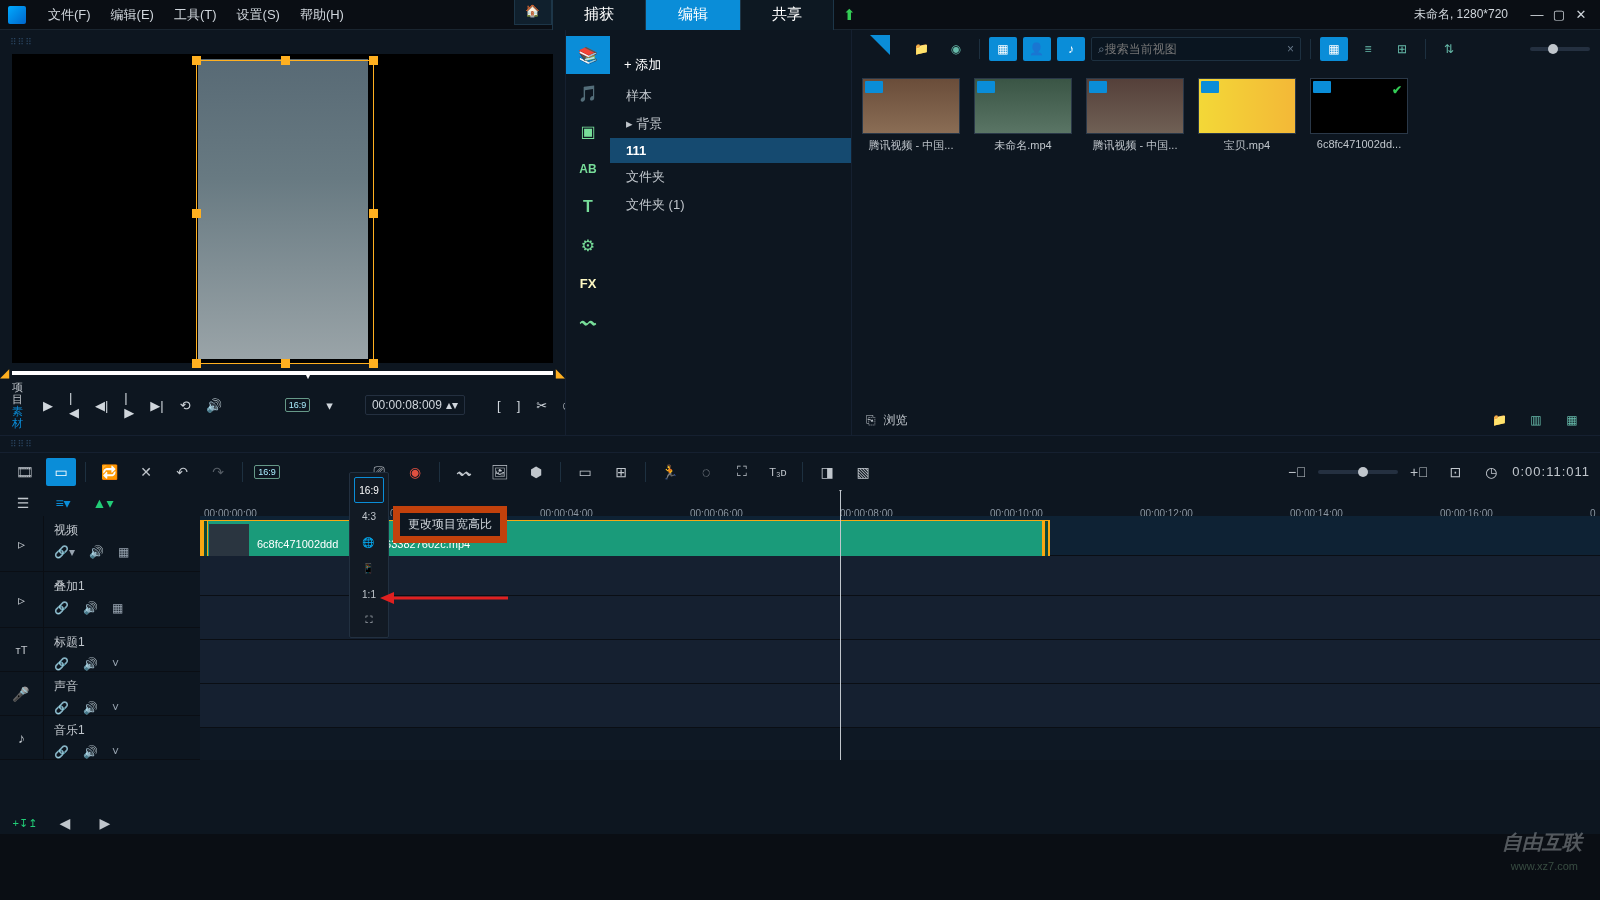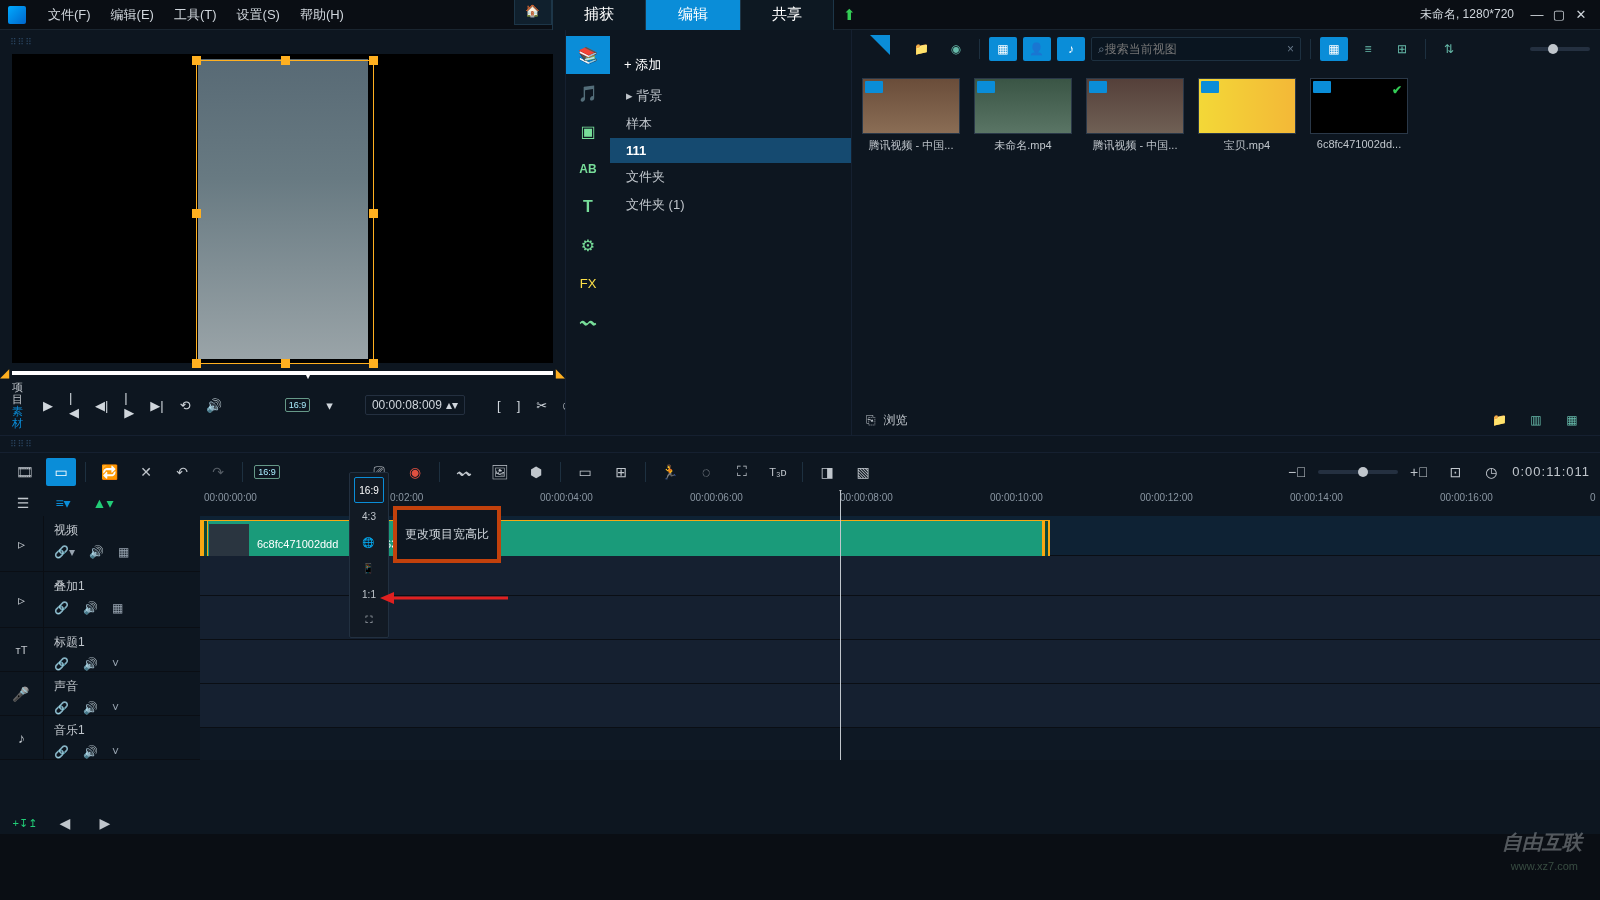"未命名, 1280*720" .proj-info { margin-right: 12px -> 18px }
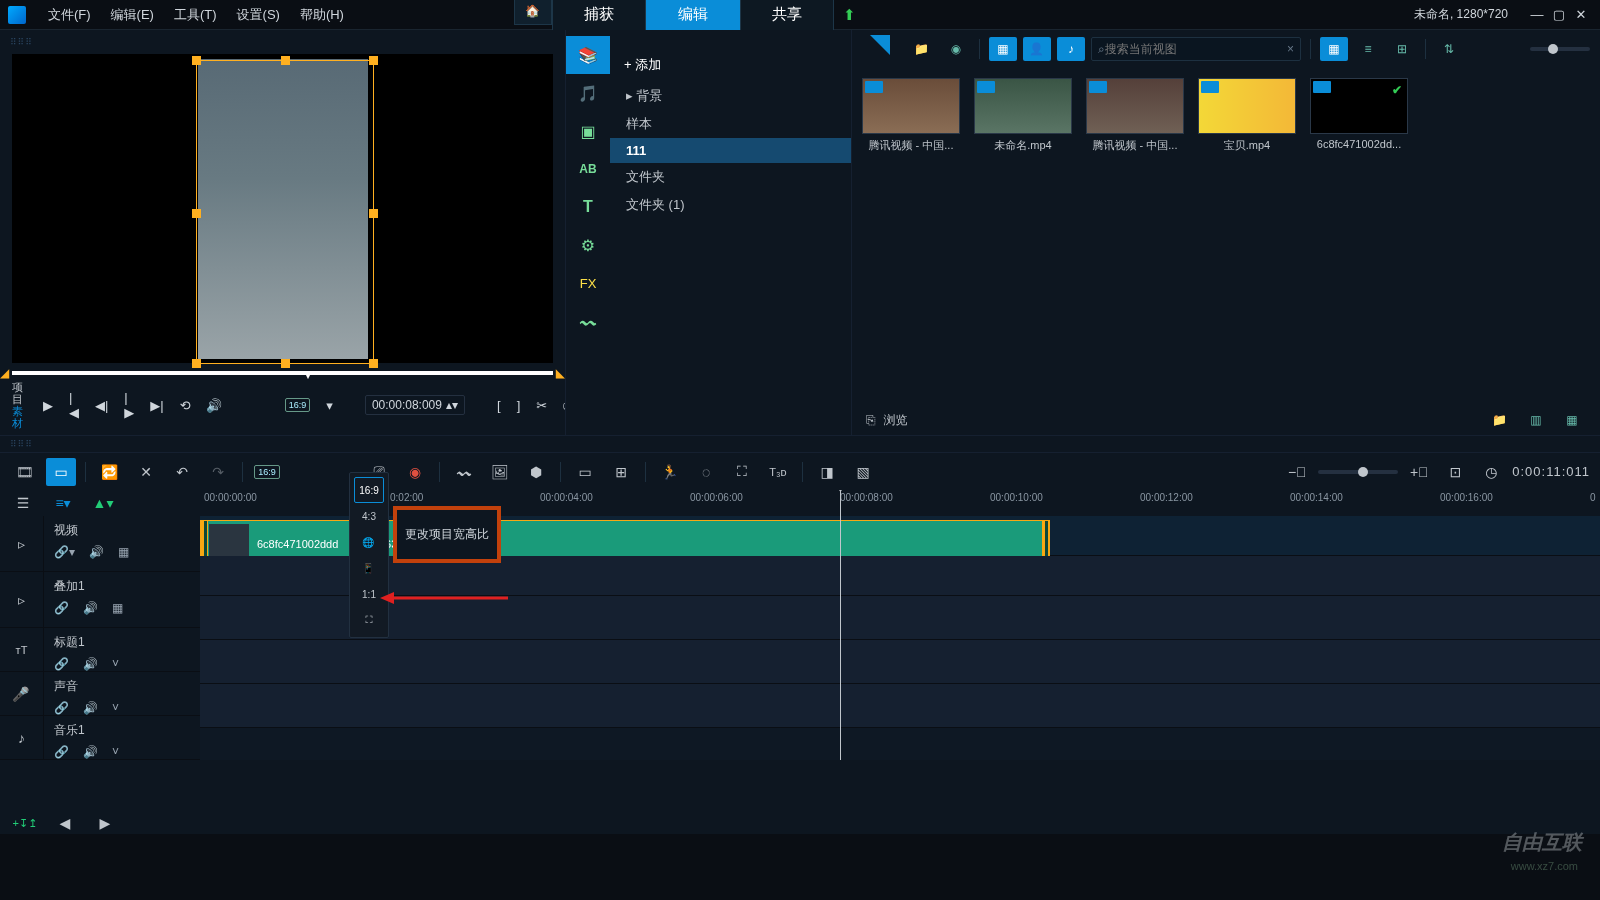"▸ 背景" div.tree-item { order: before "样本" -> after "样本" }
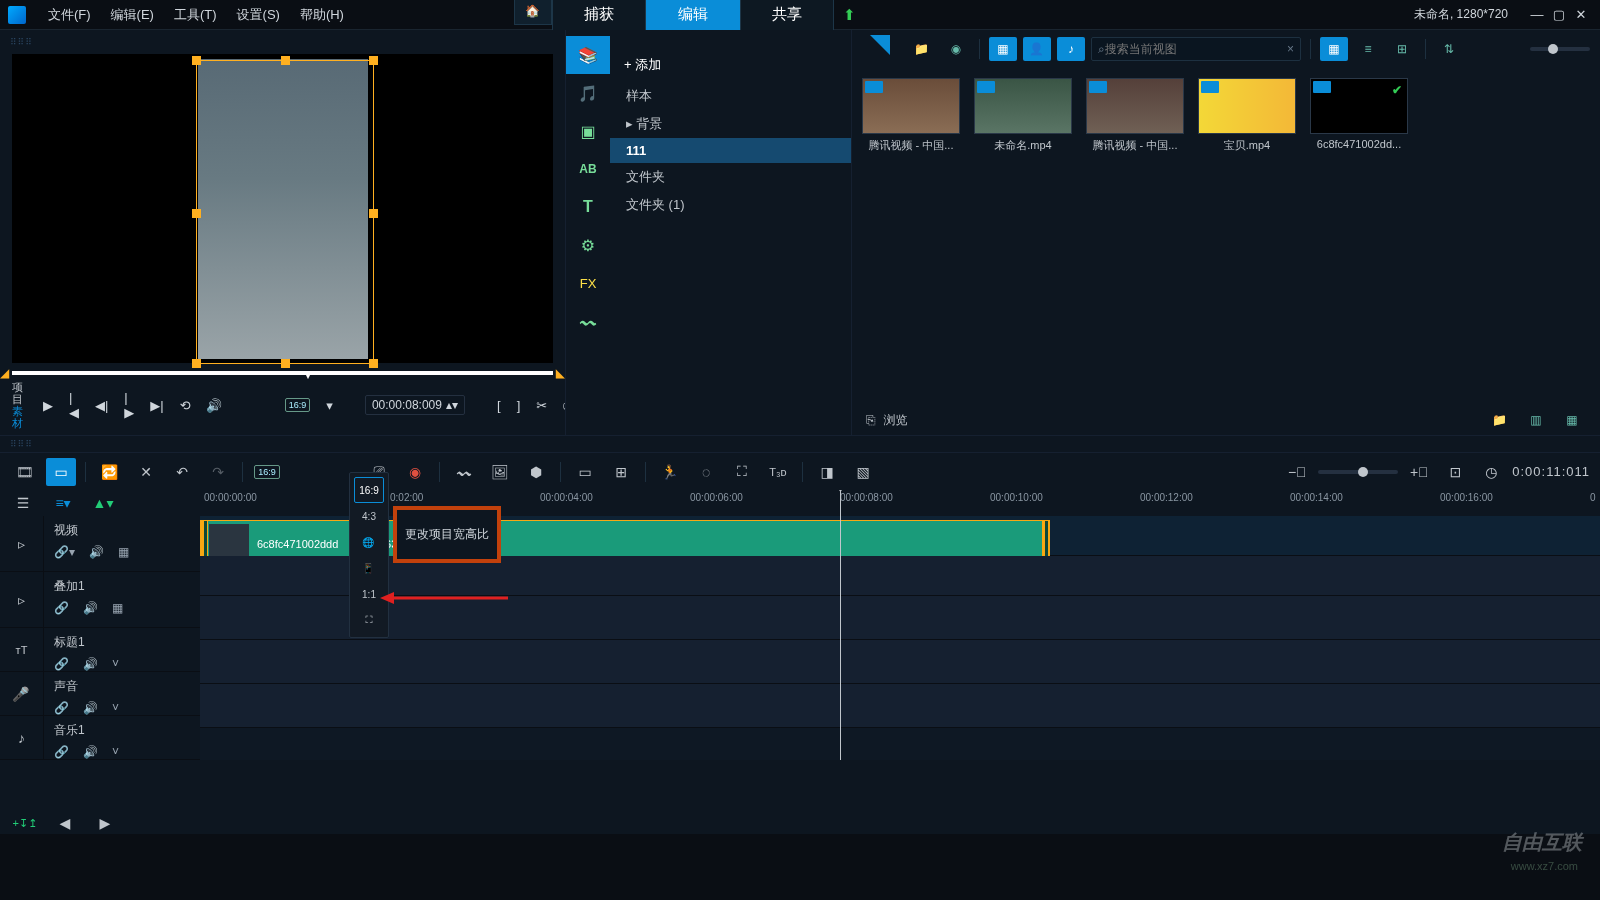"FX" .rail-fx { color: #fde047 -> #fef9c3; font-weight: normal -> bold }
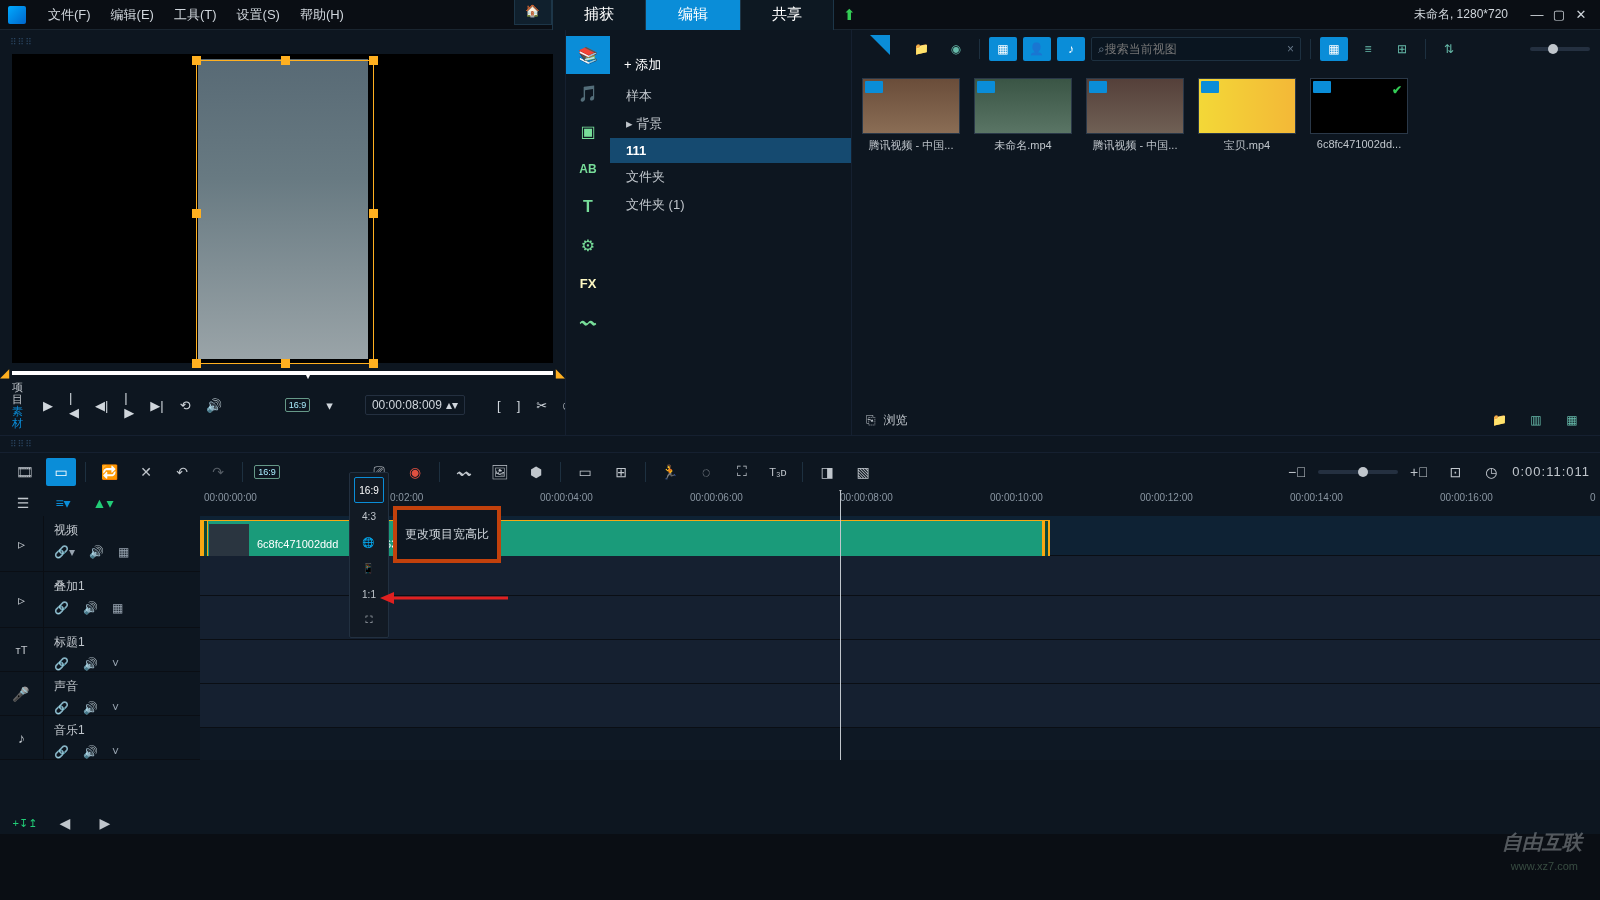"00:00:00:00" .ruler span { top: 2px -> 18px }
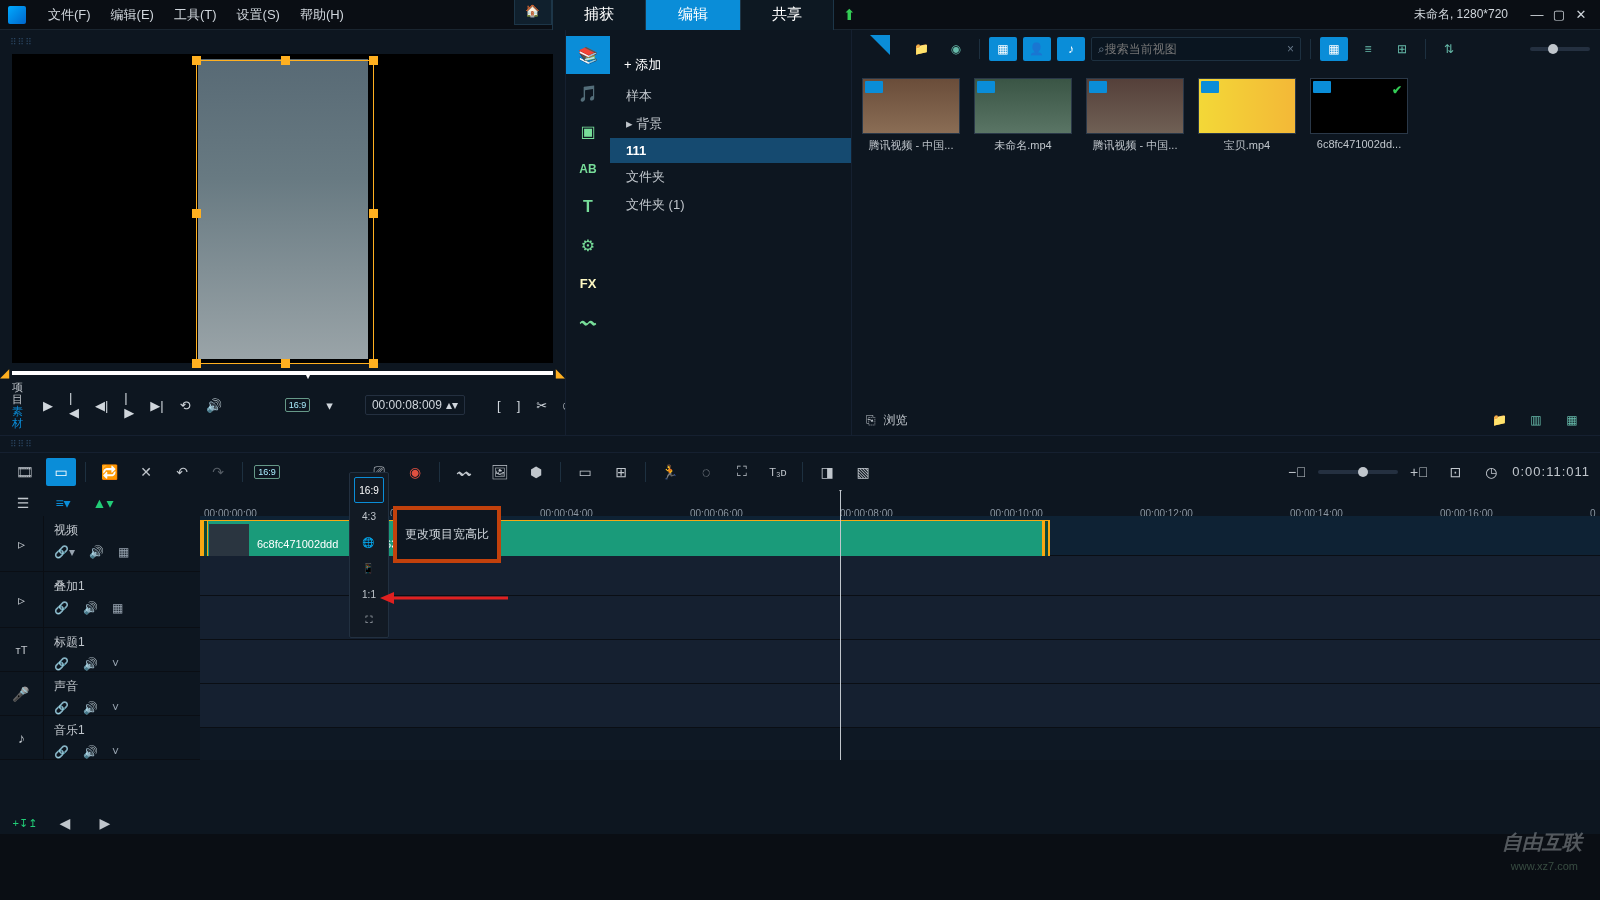"更改项目宽高比" .tooltip { border: 4px solid #c2410c -> 7px solid #c2410c; padding: 16px 8px -> 3px 8px }
